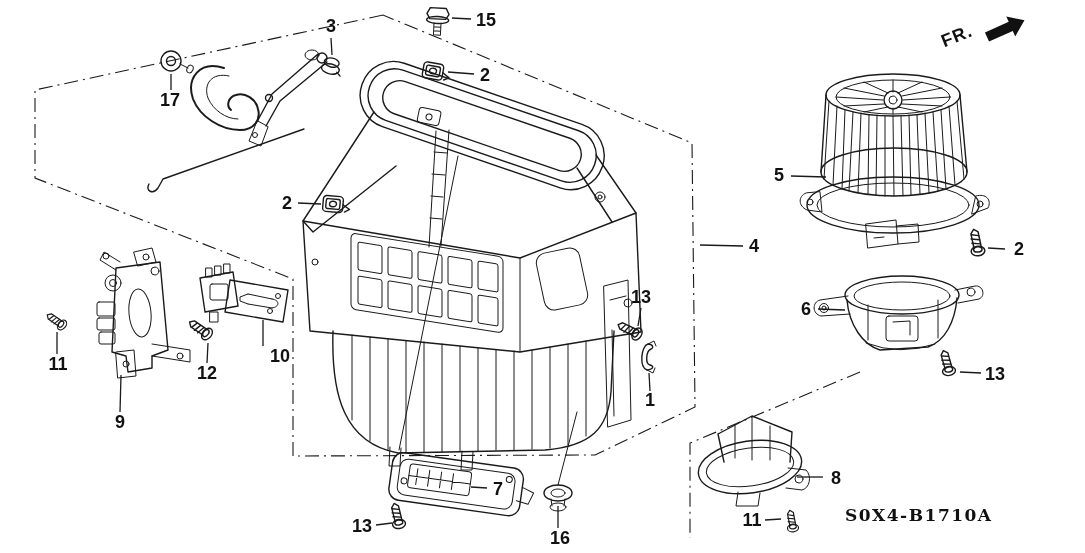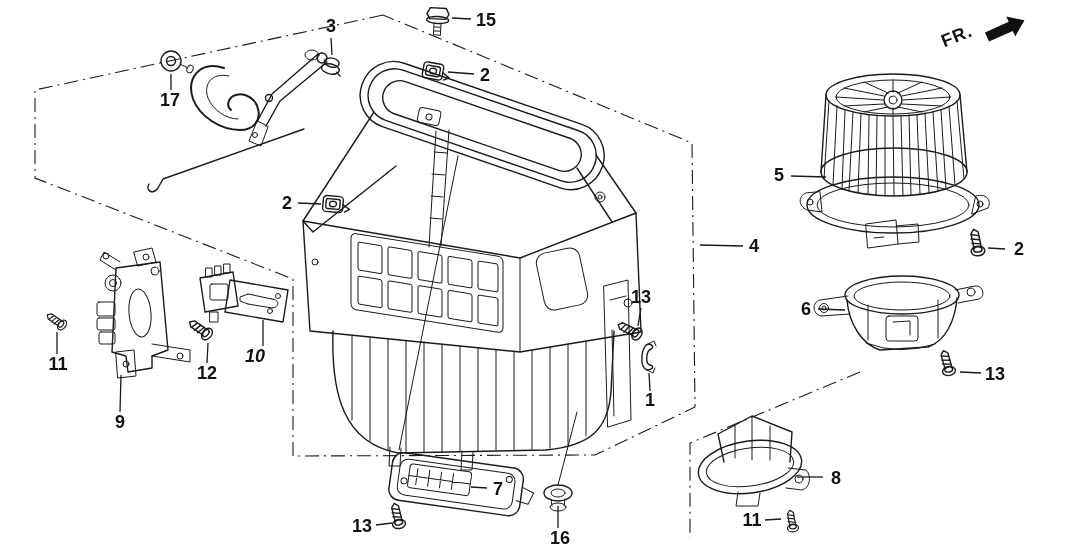"10" div.callout { font-style: italic -> none; left: 255px -> 280px }
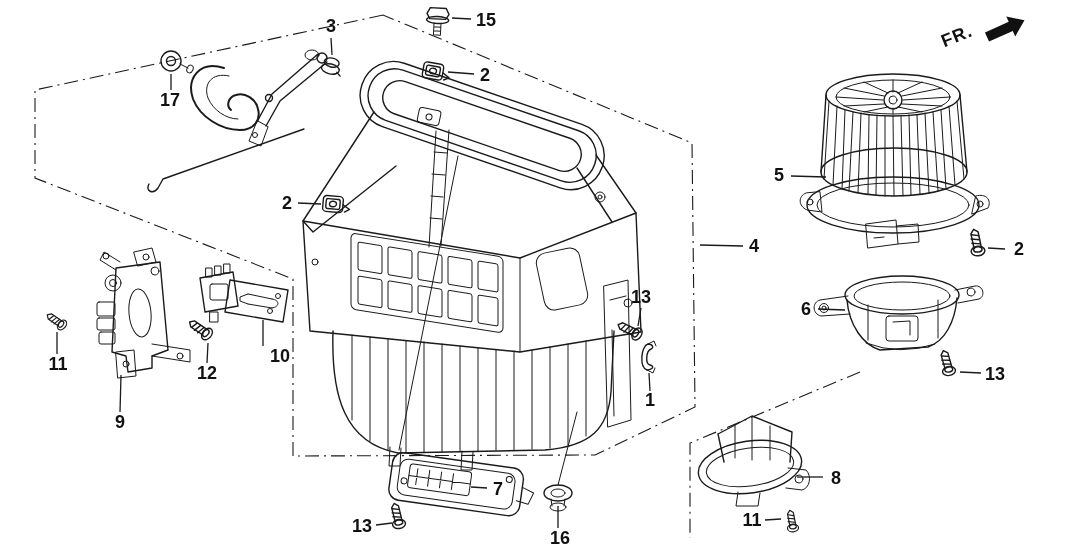"S0X4-B1710A" div.part-code { html: none -> <div>S0X4-B1710A</div> }
